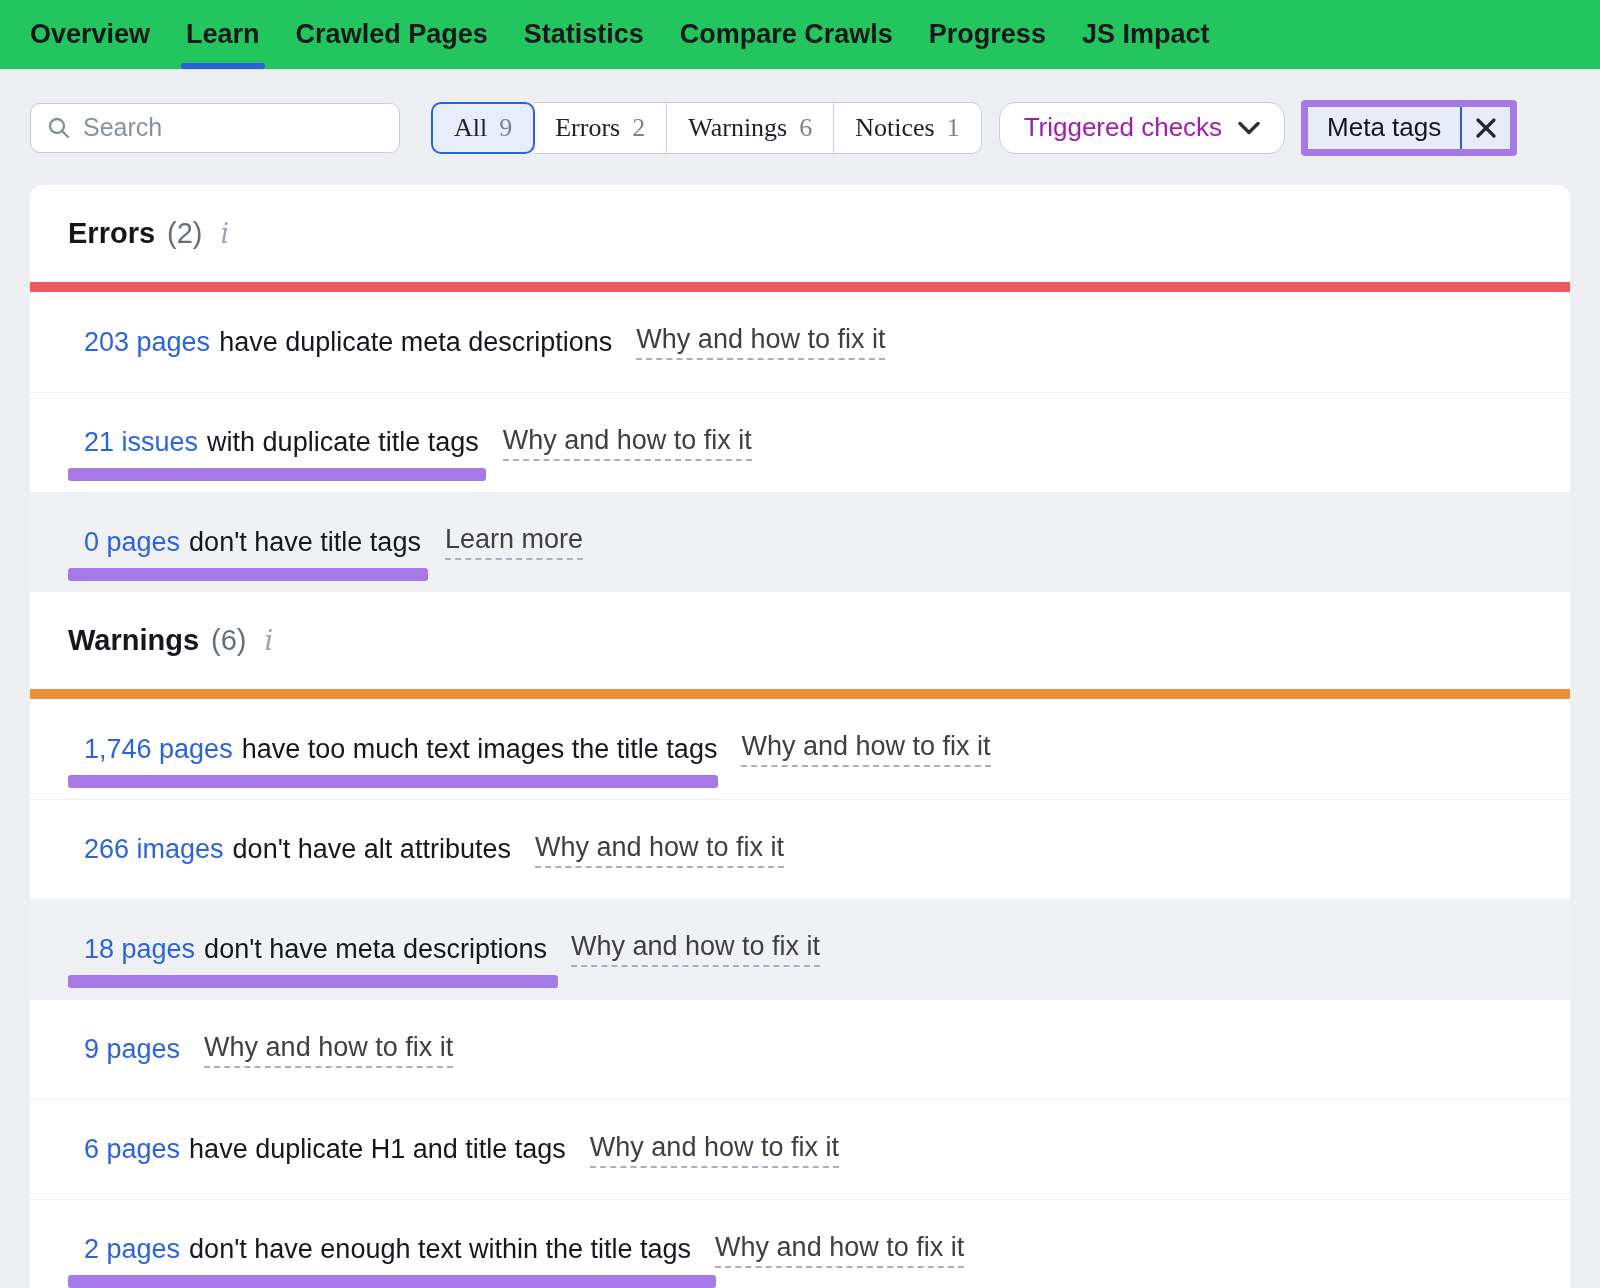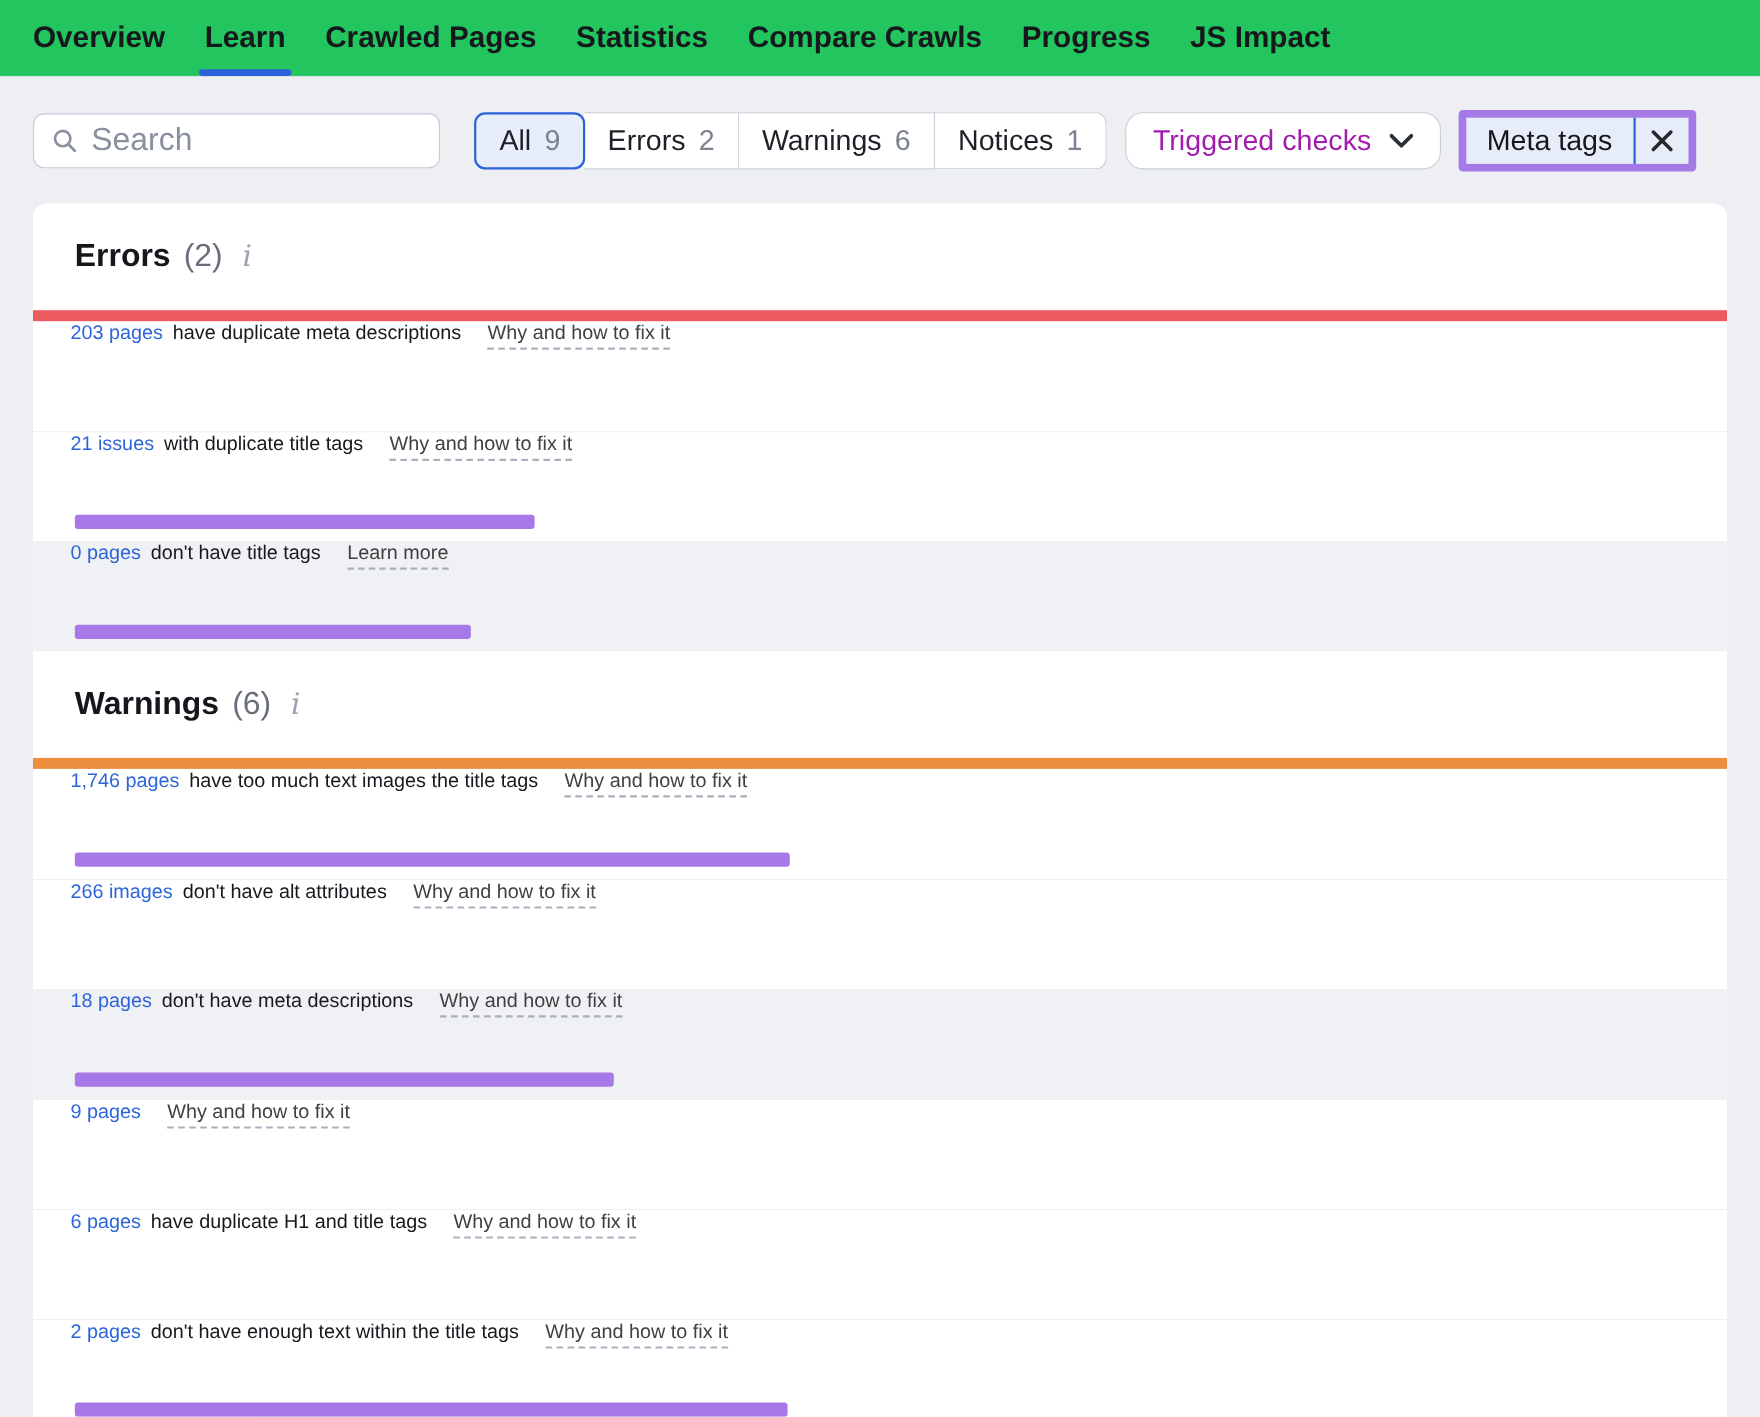"Search" .search input { font-size: 29px -> 25px }
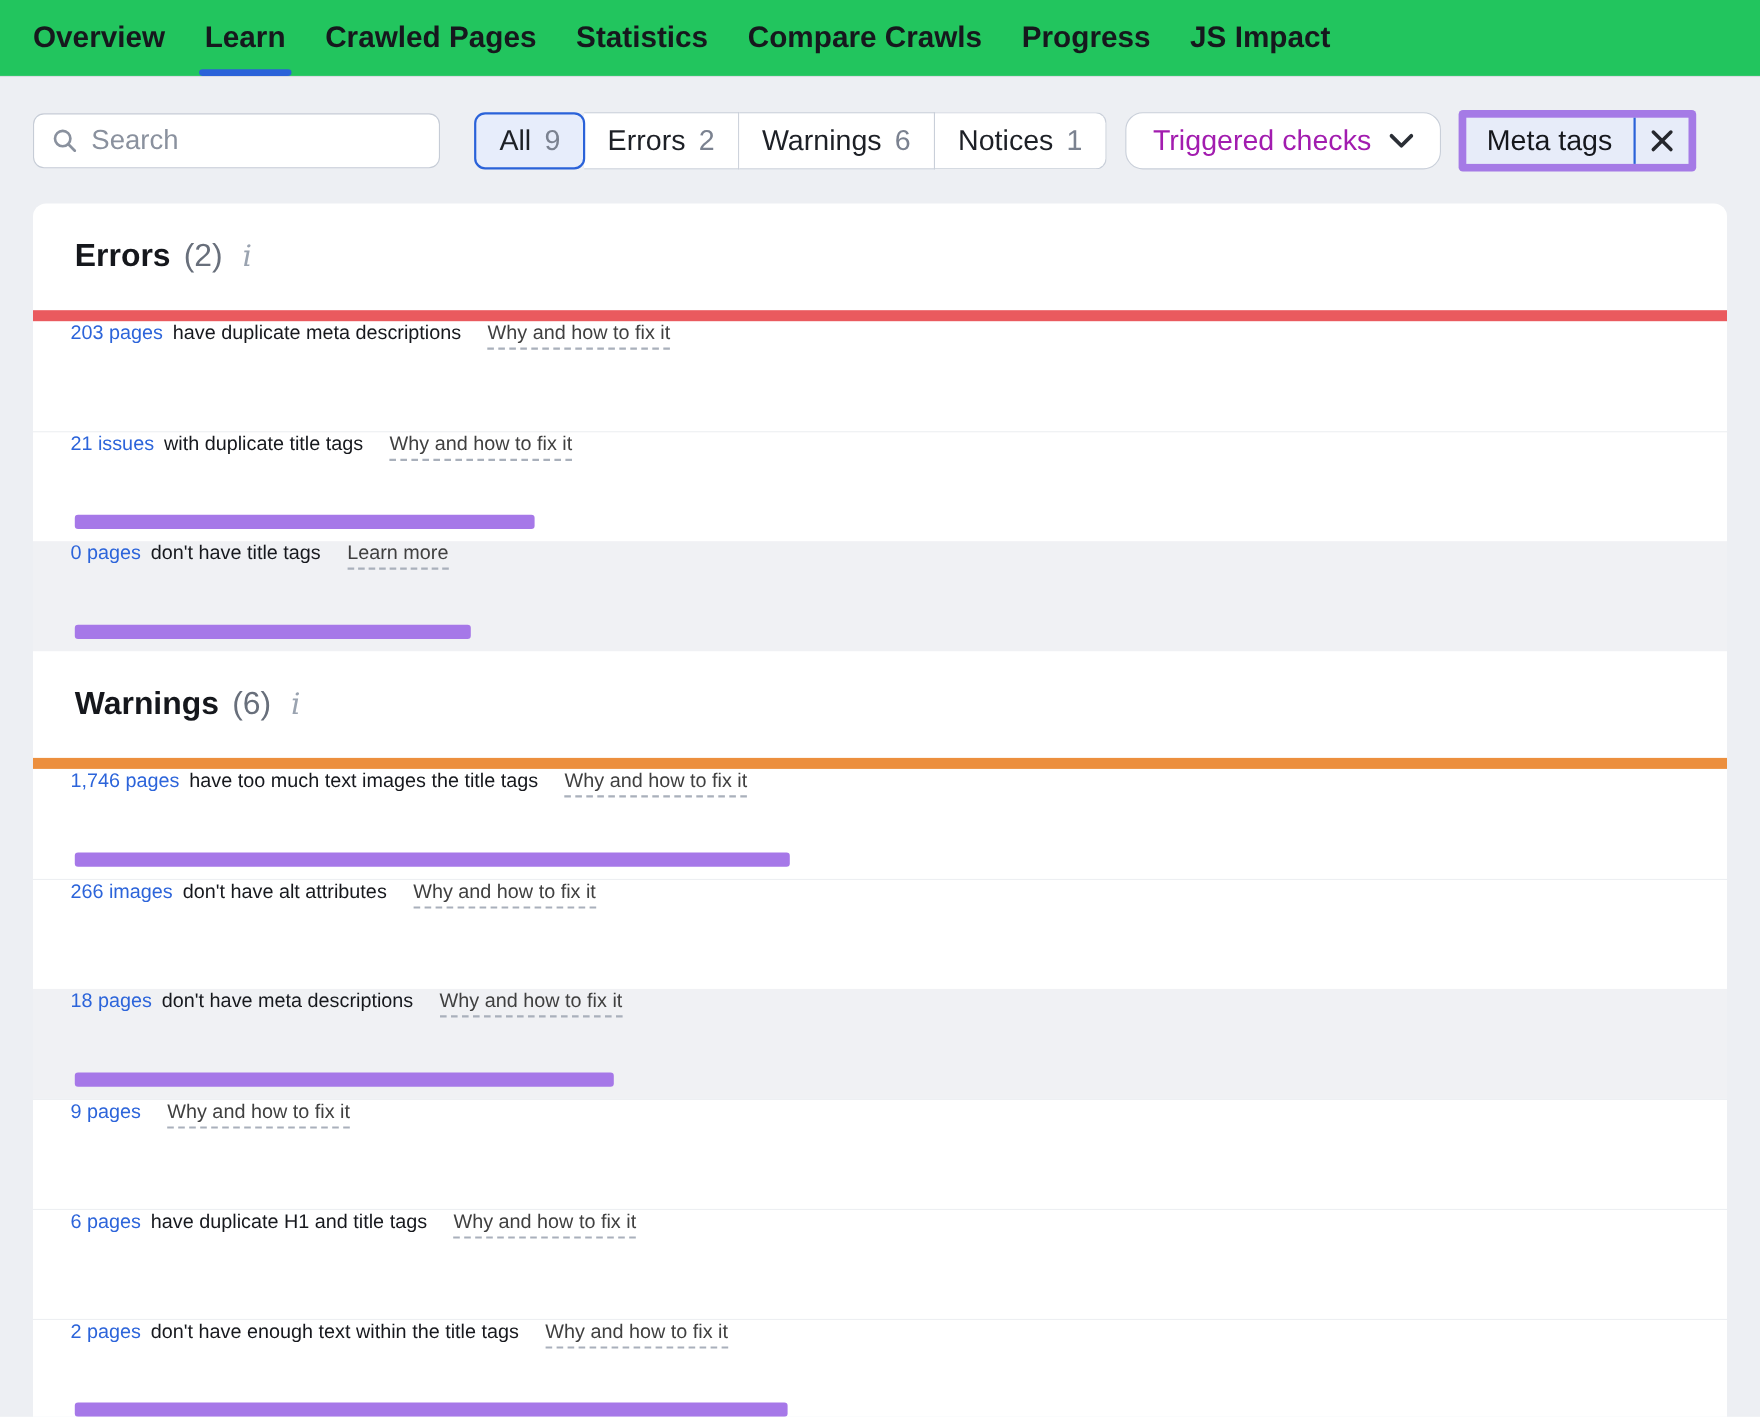"All" .segment { font-family: none -> Liberation Serif, serif }
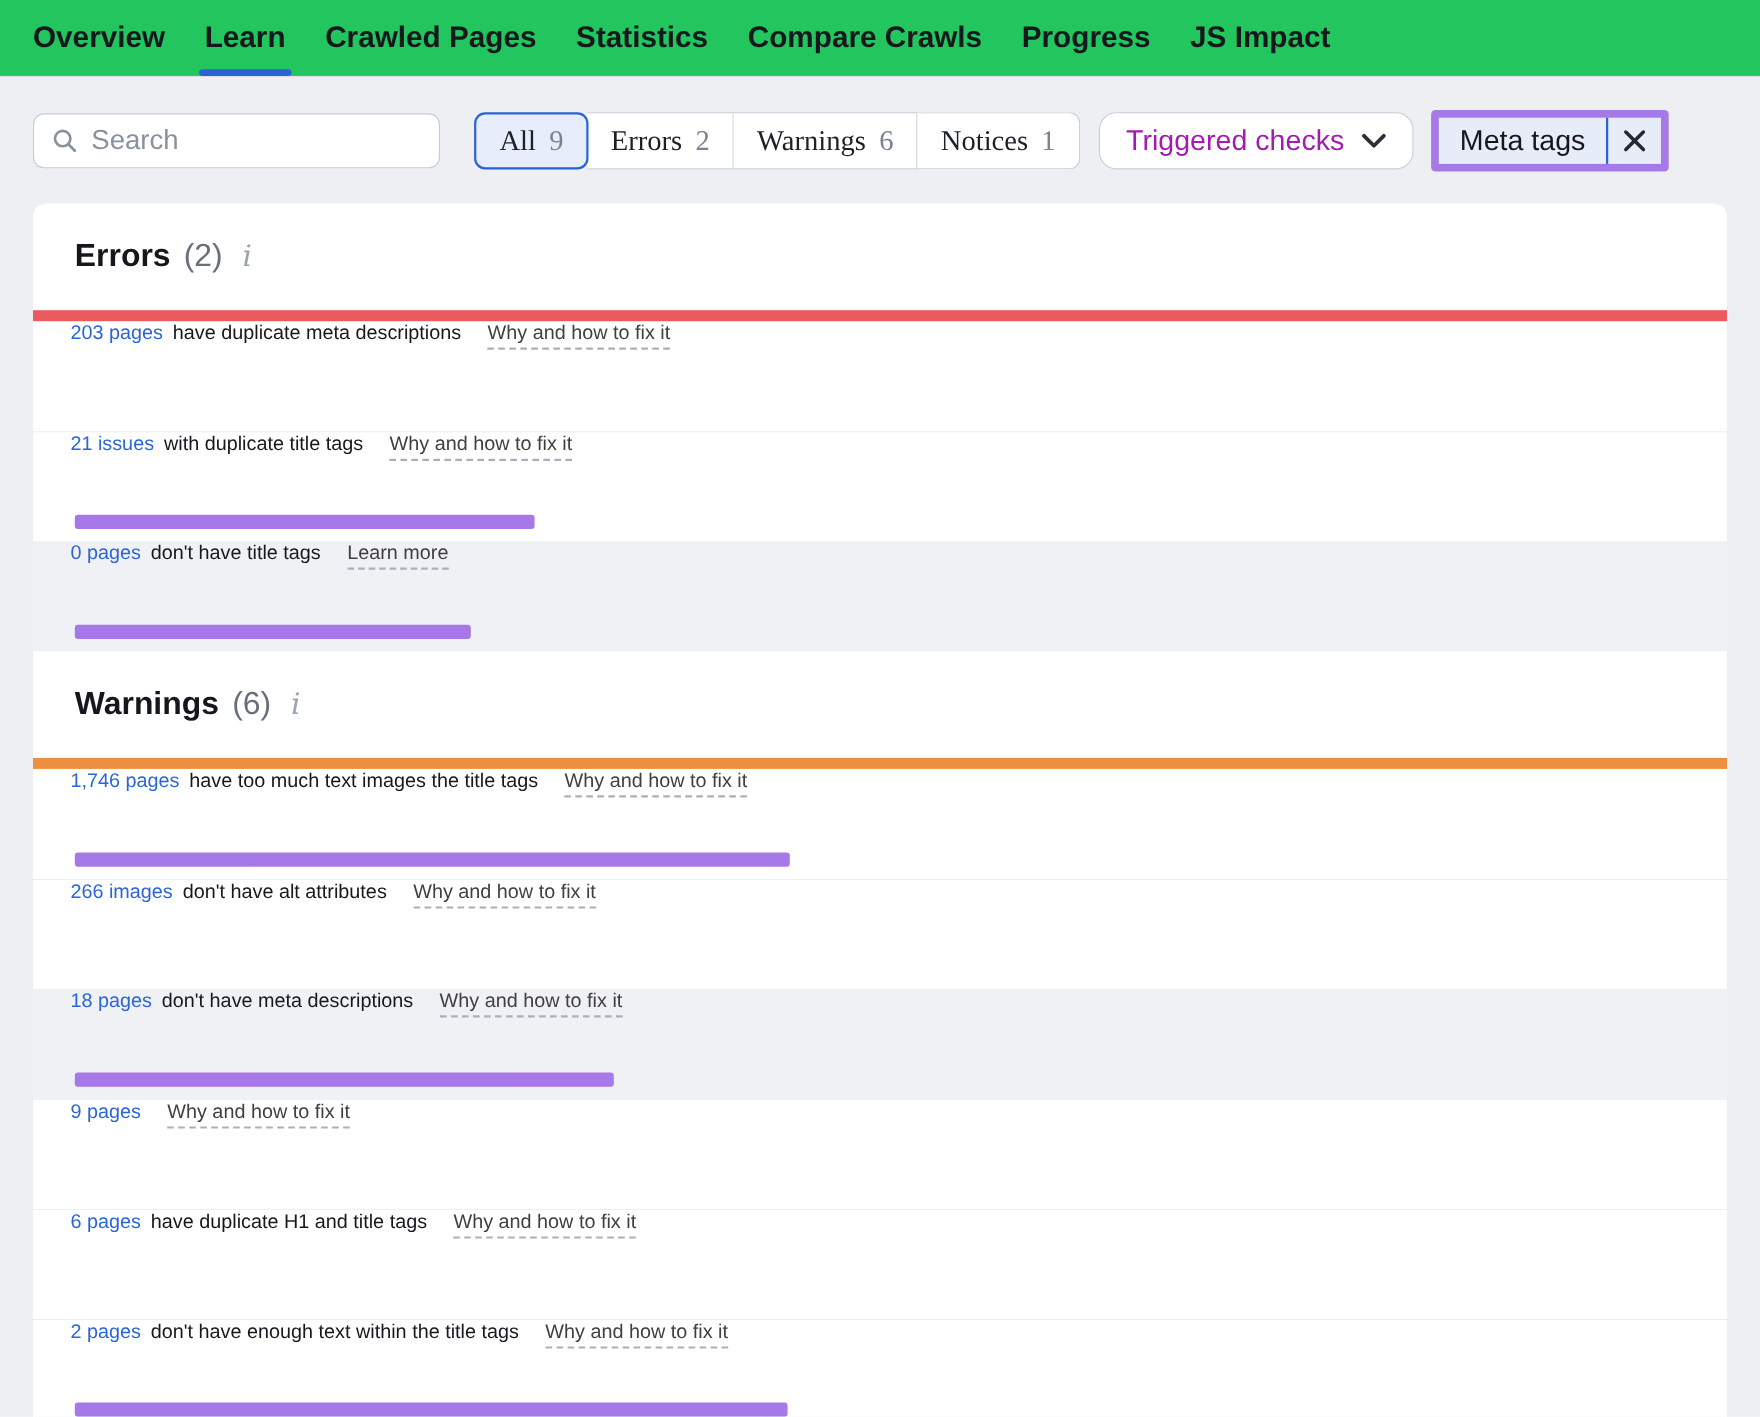"203 pages" .row { align-items: flex-start -> center; font-size: 18px -> 27px; padding: 0 34px -> 0 54px }
